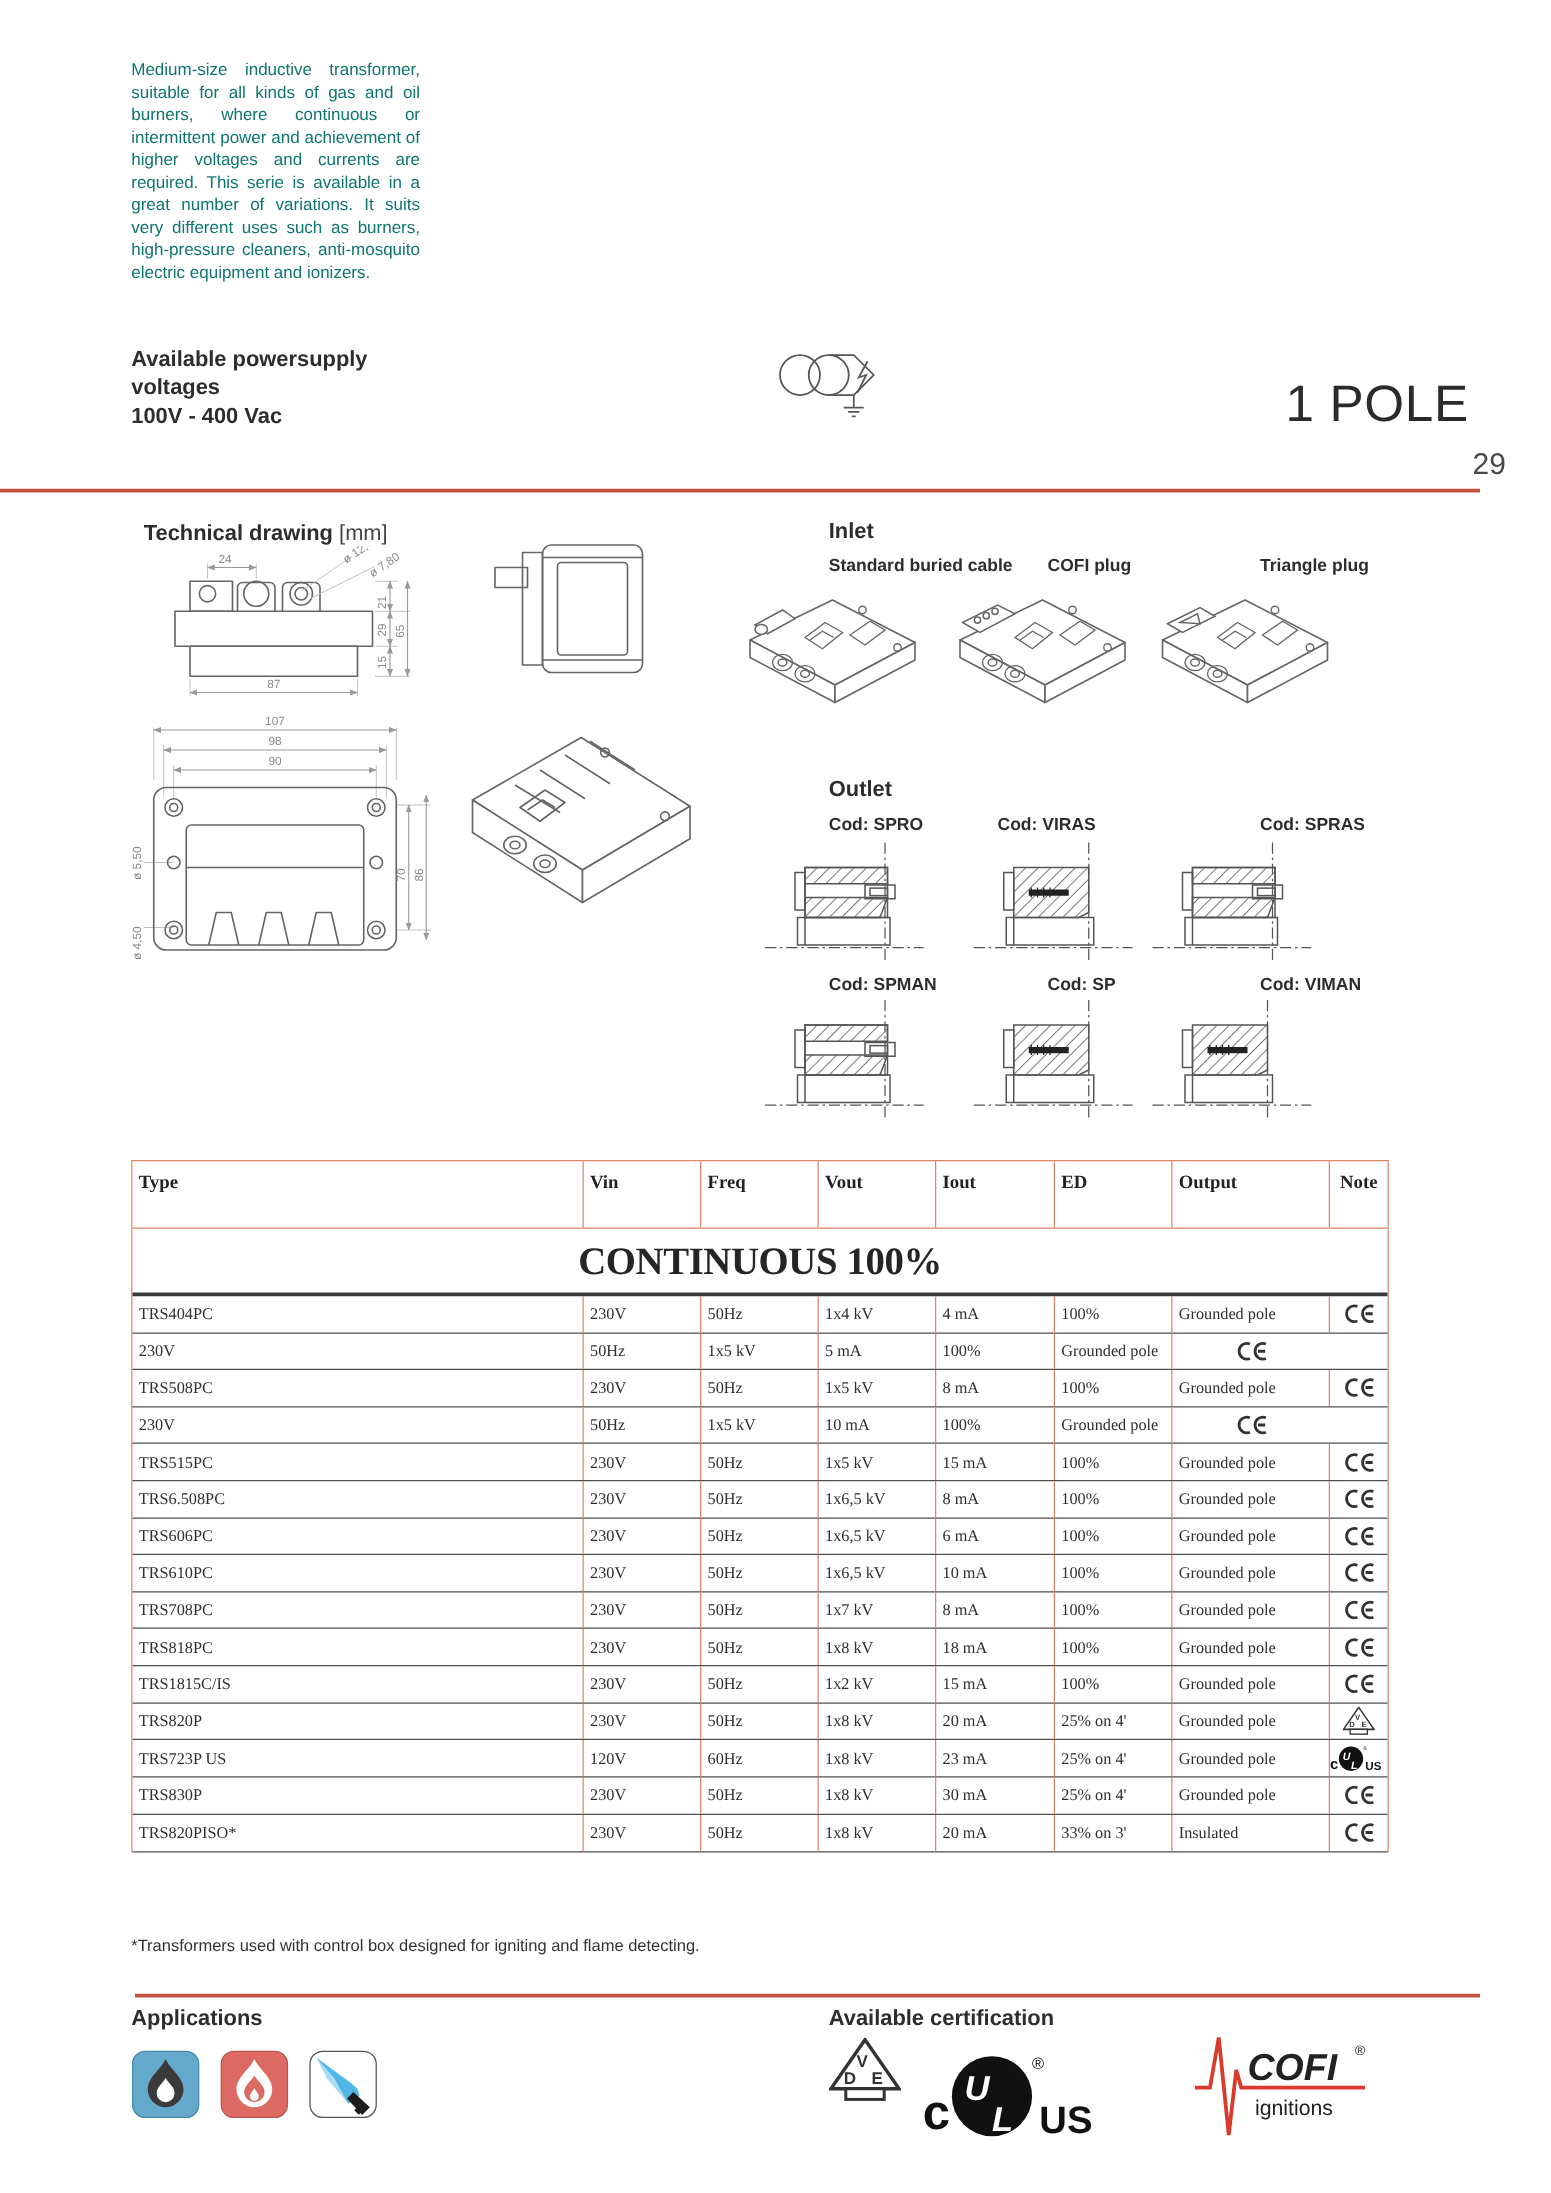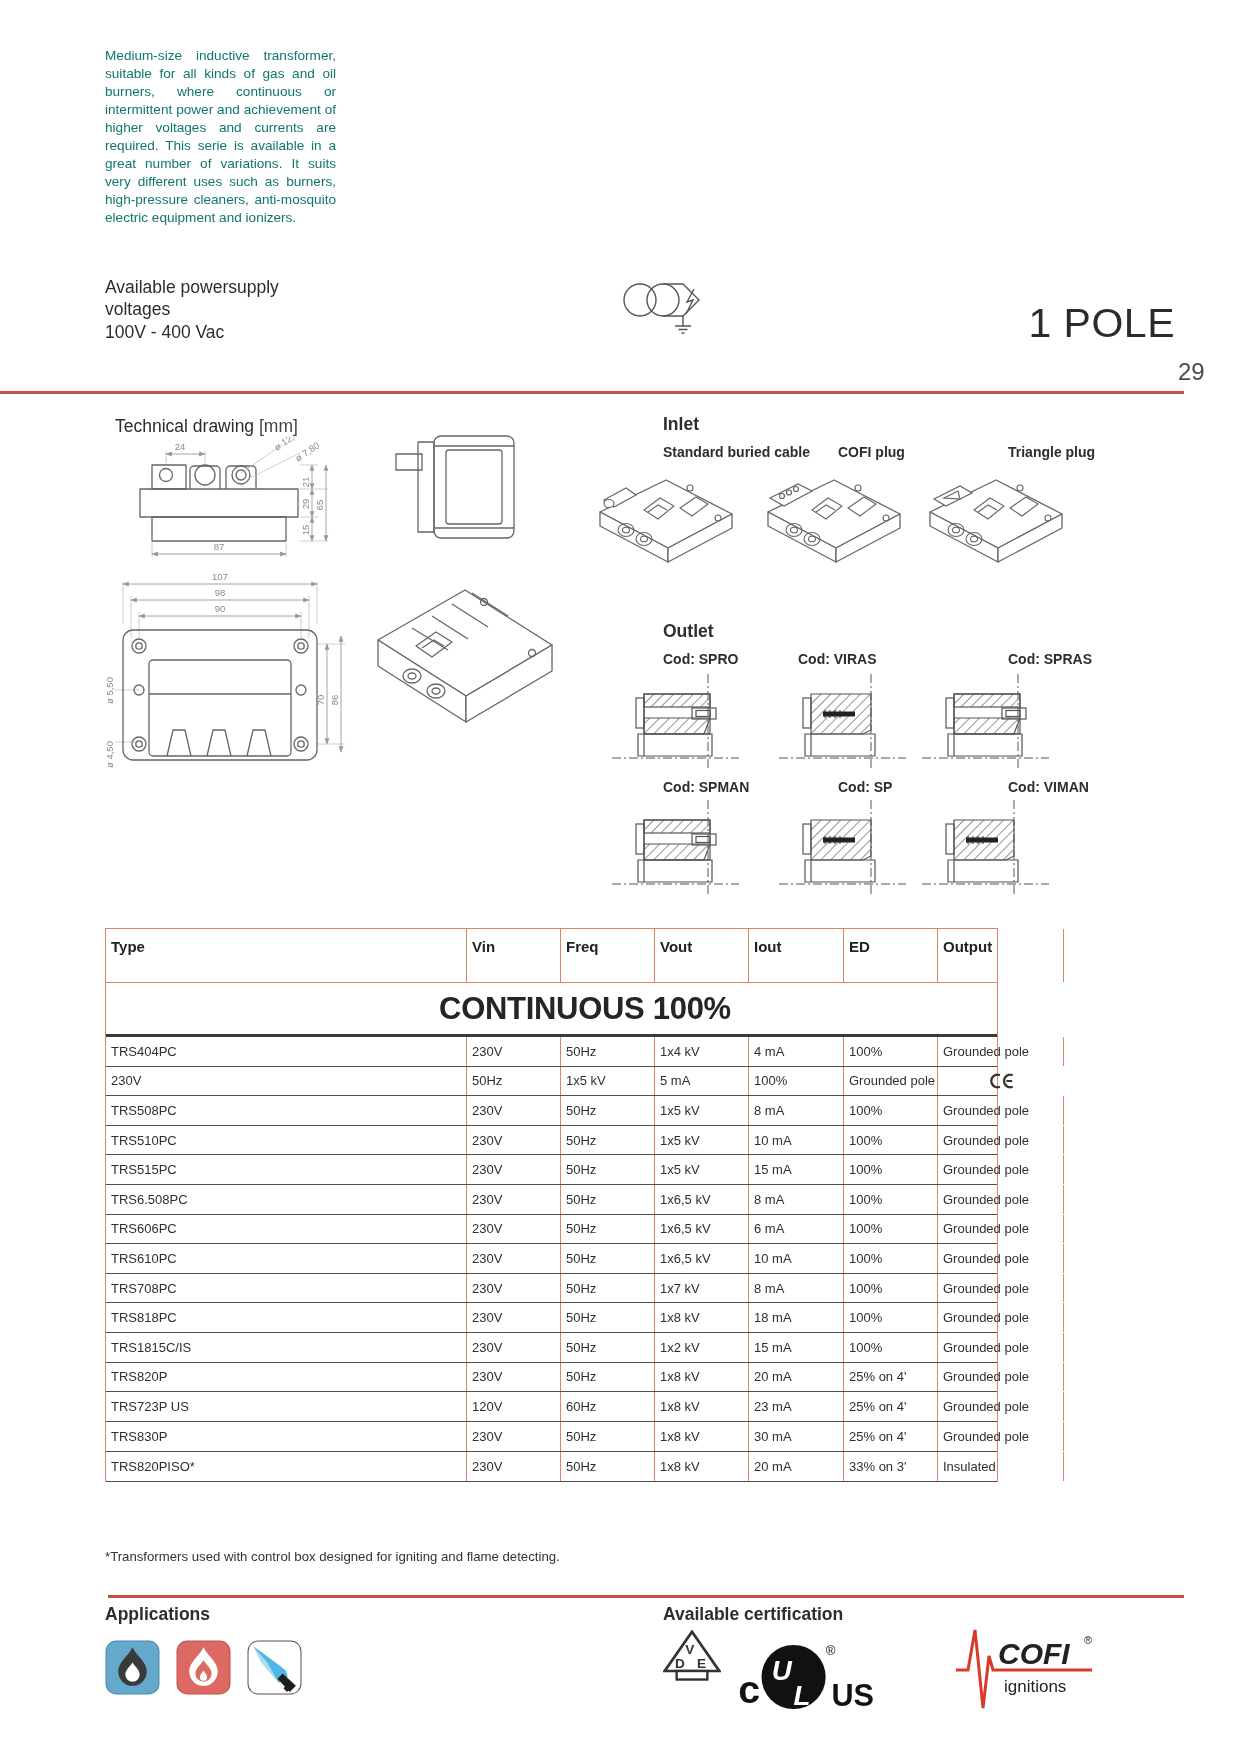"Available powersupply voltages" .b { font-weight: normal -> bold }
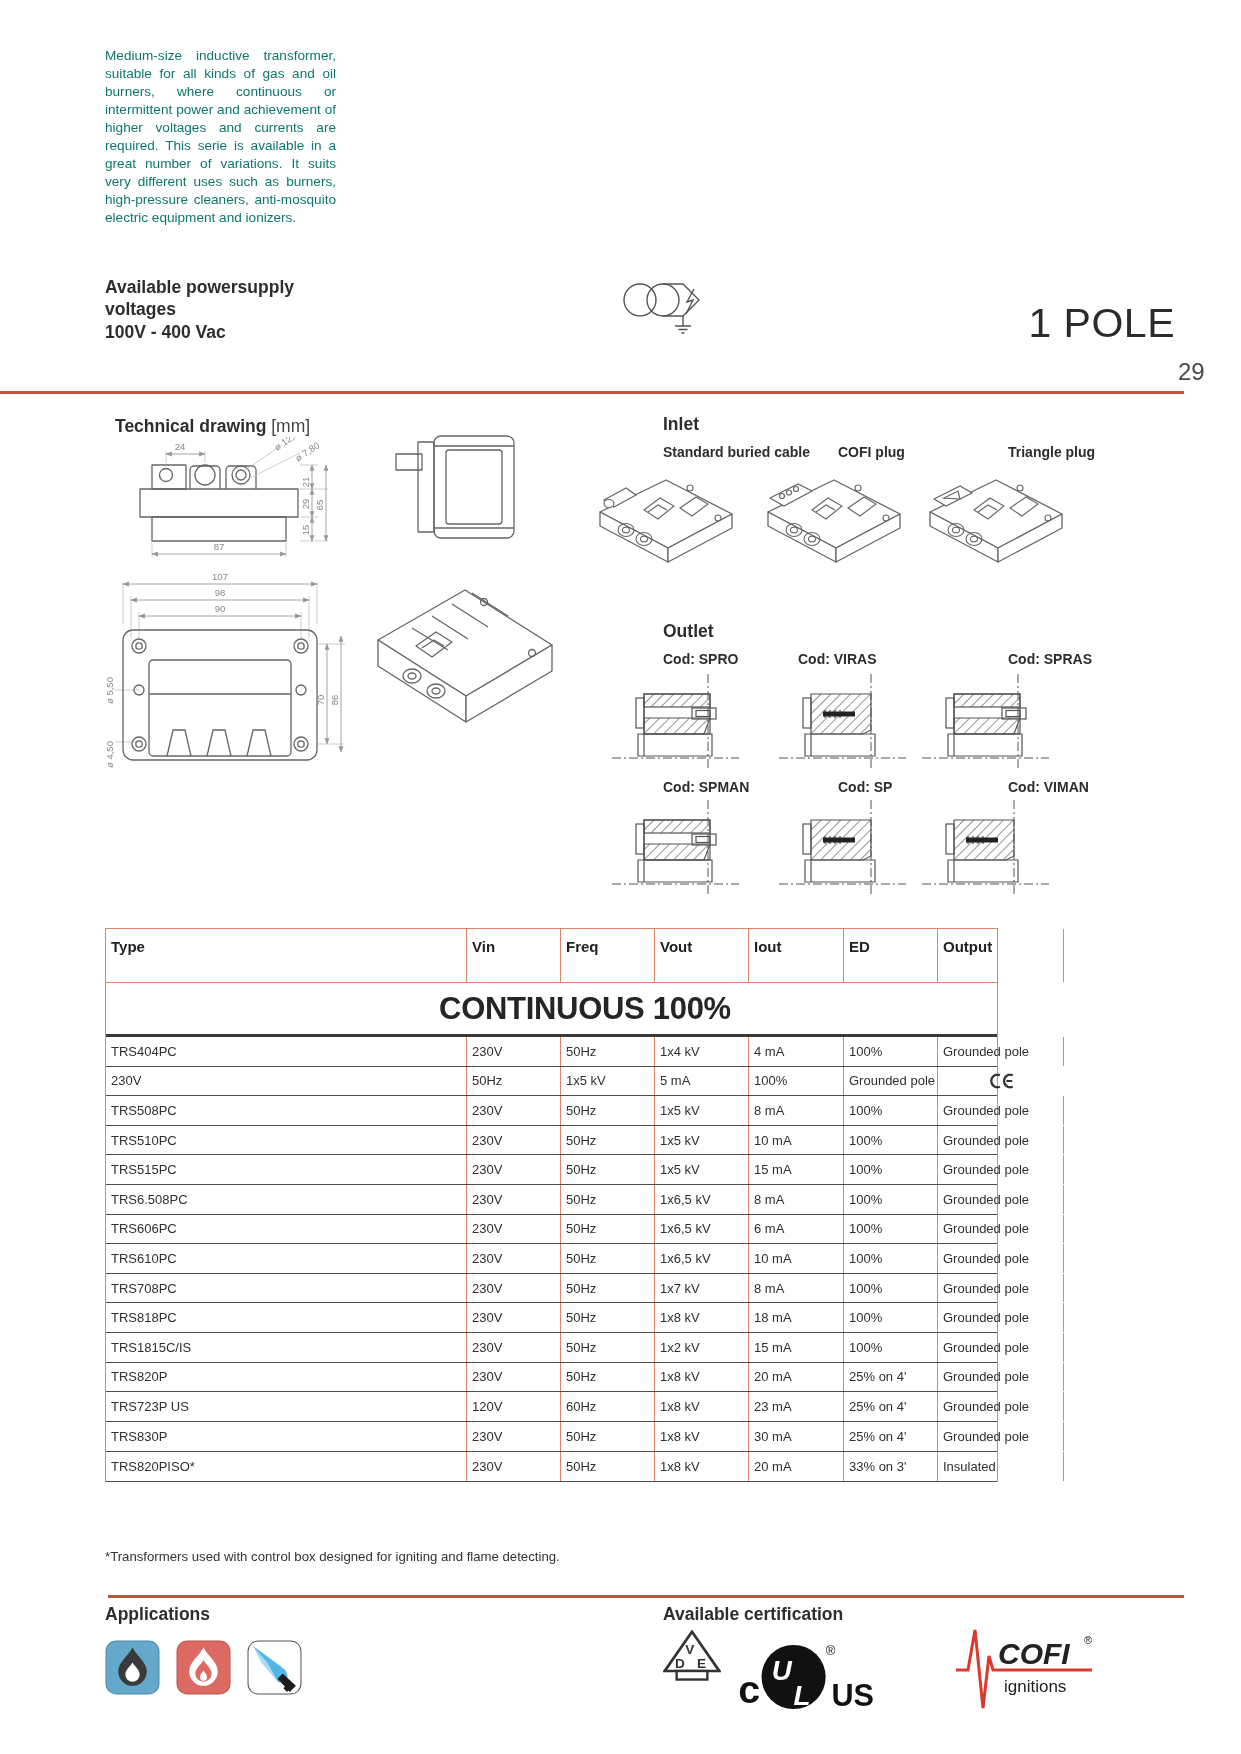"Type" #ttable { font-family: none -> Liberation Serif, serif; width: 893px -> 1006px }
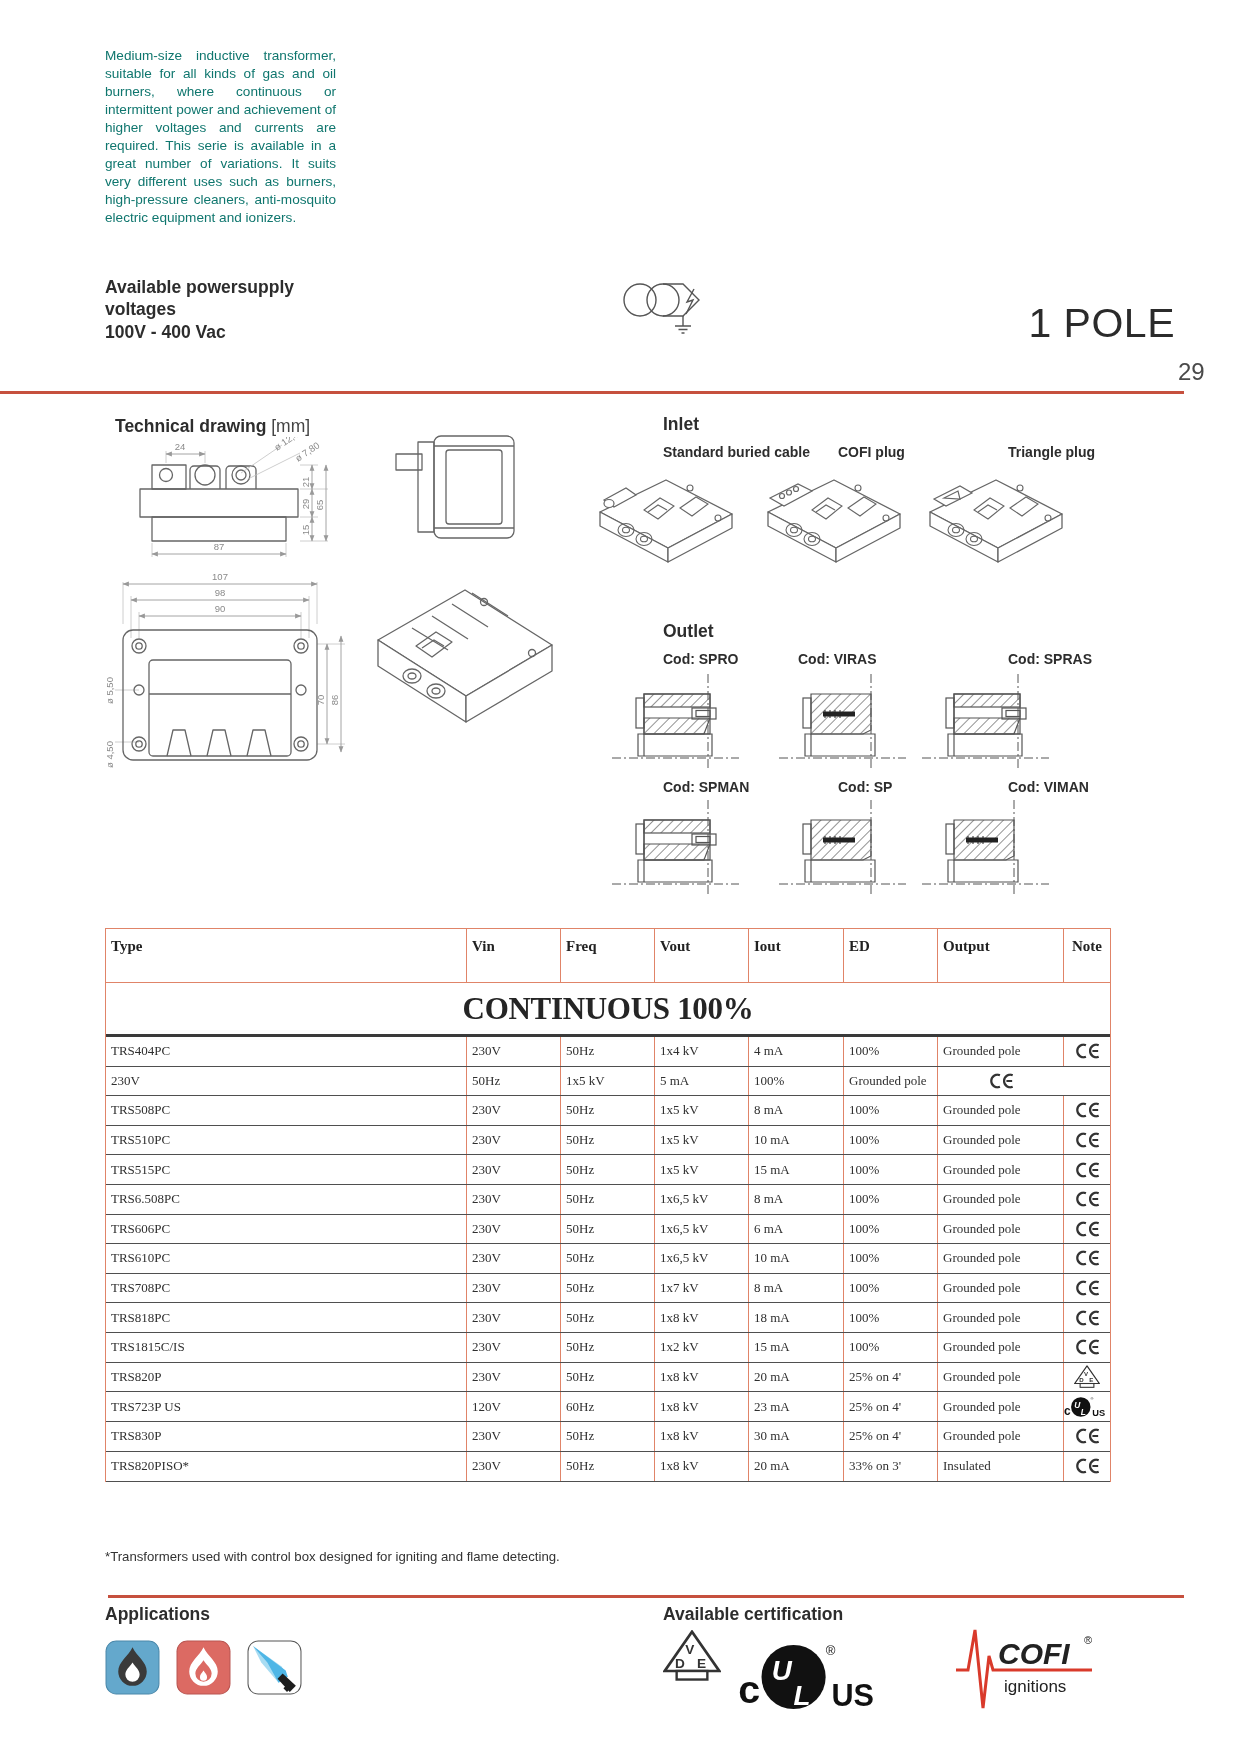"TRS510PC" div { html: <div>TRS510PC</div> -> none }
